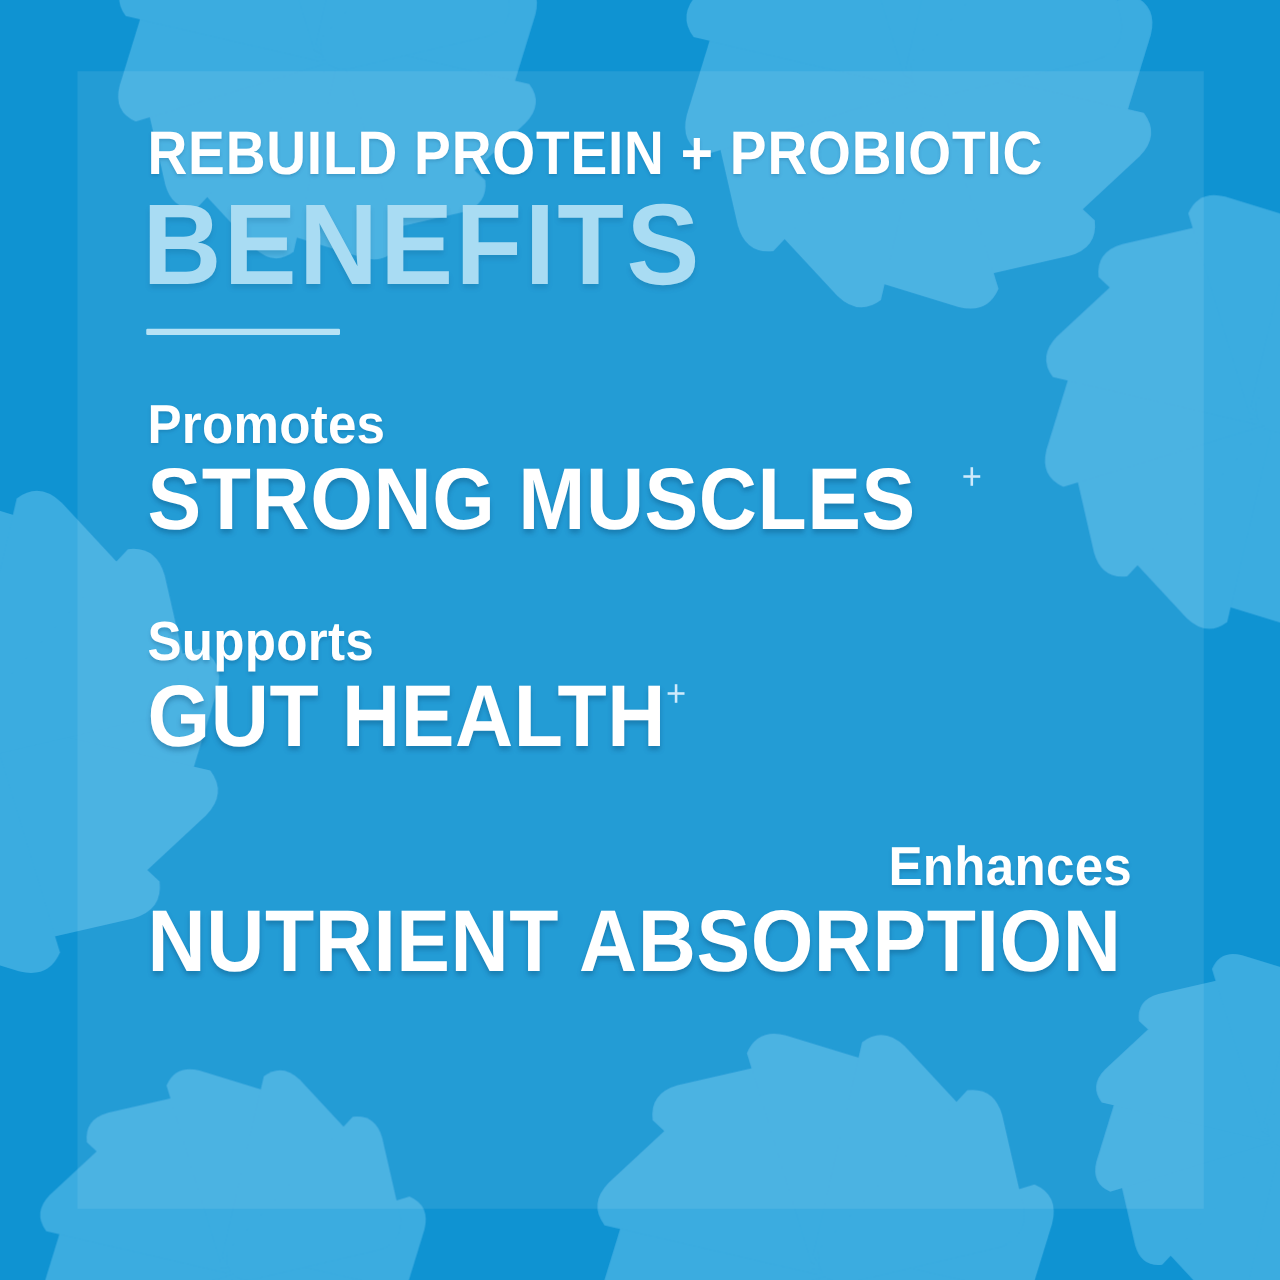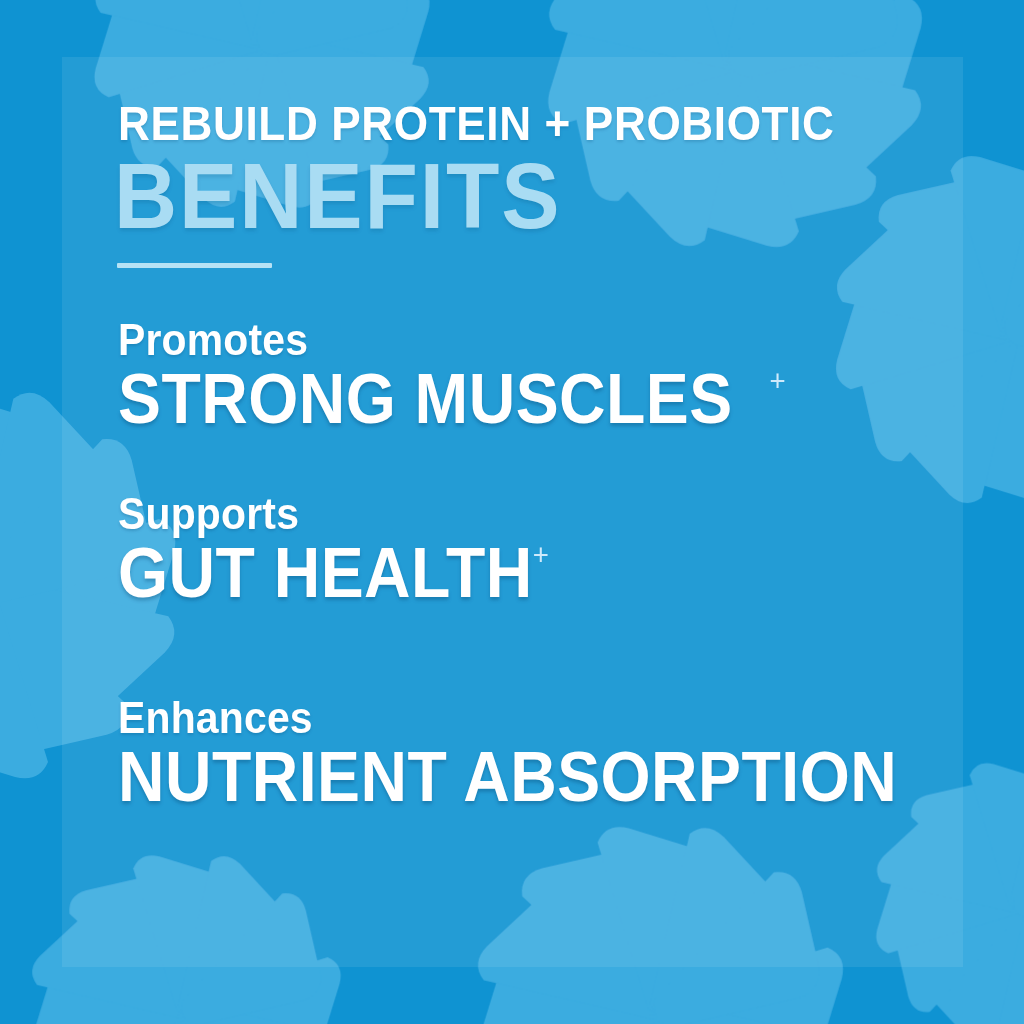"Enhances" #benefit-2 { text-align: none -> right; top: 696px -> 672px }
